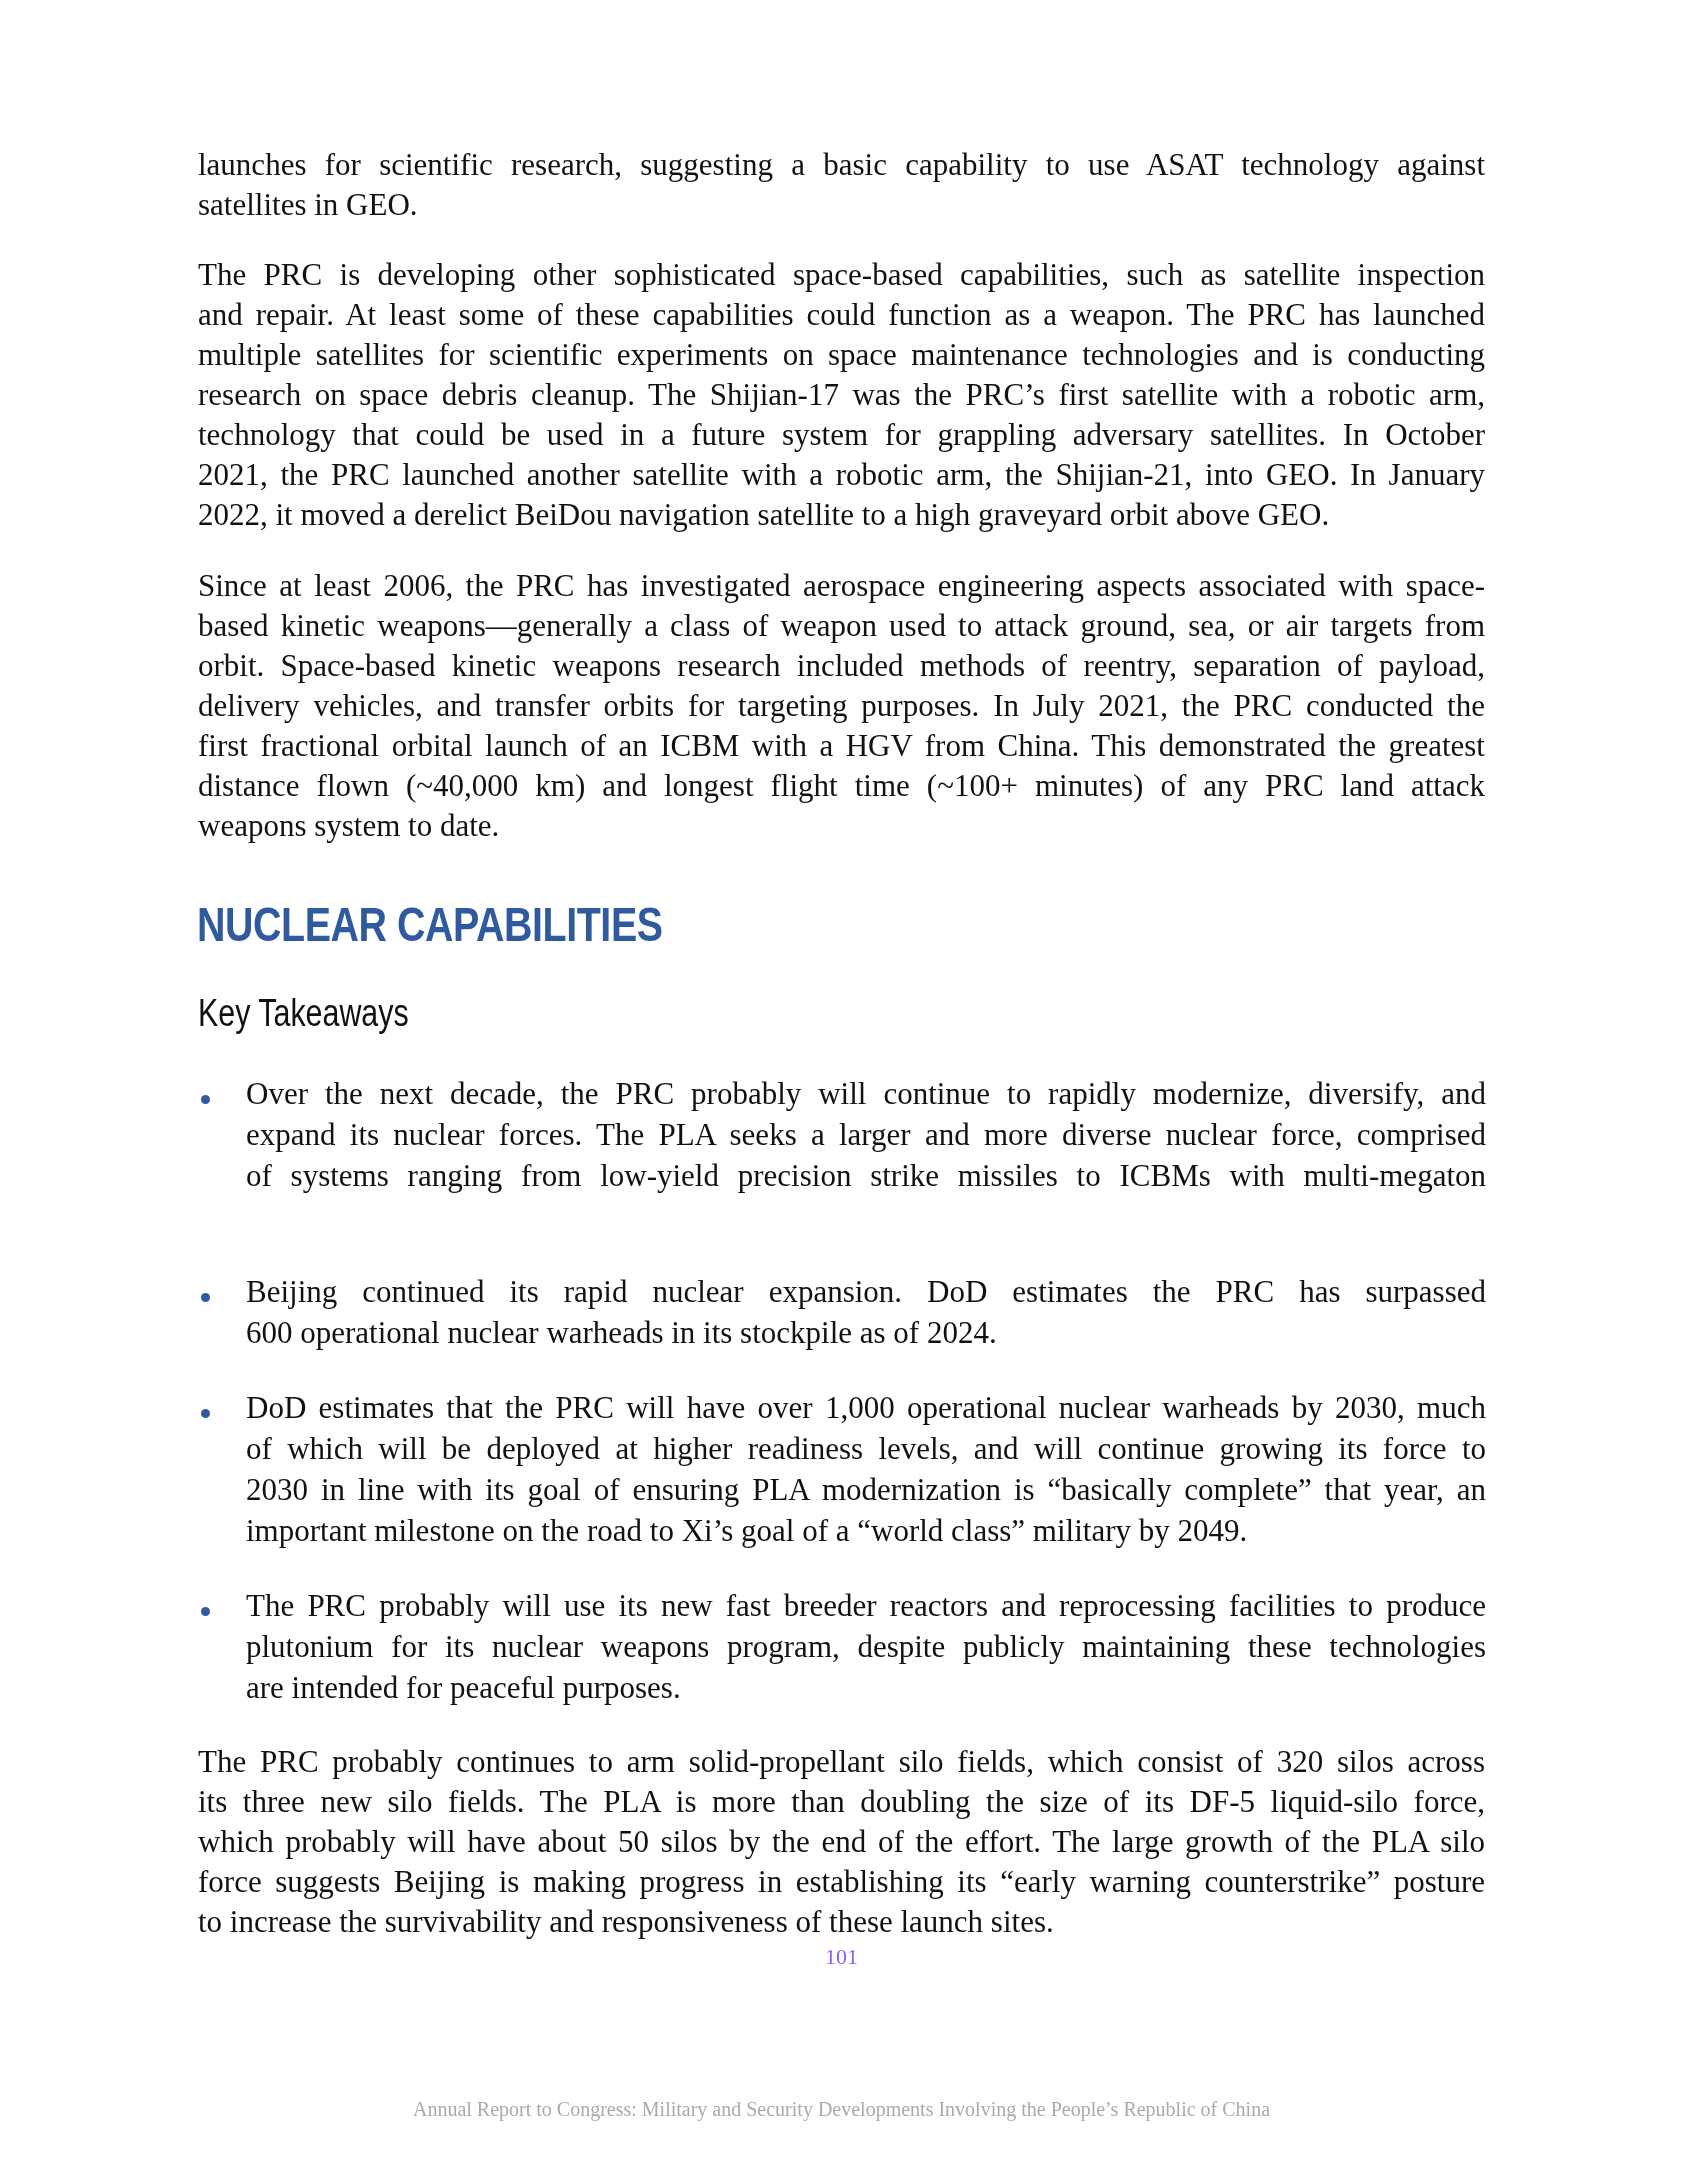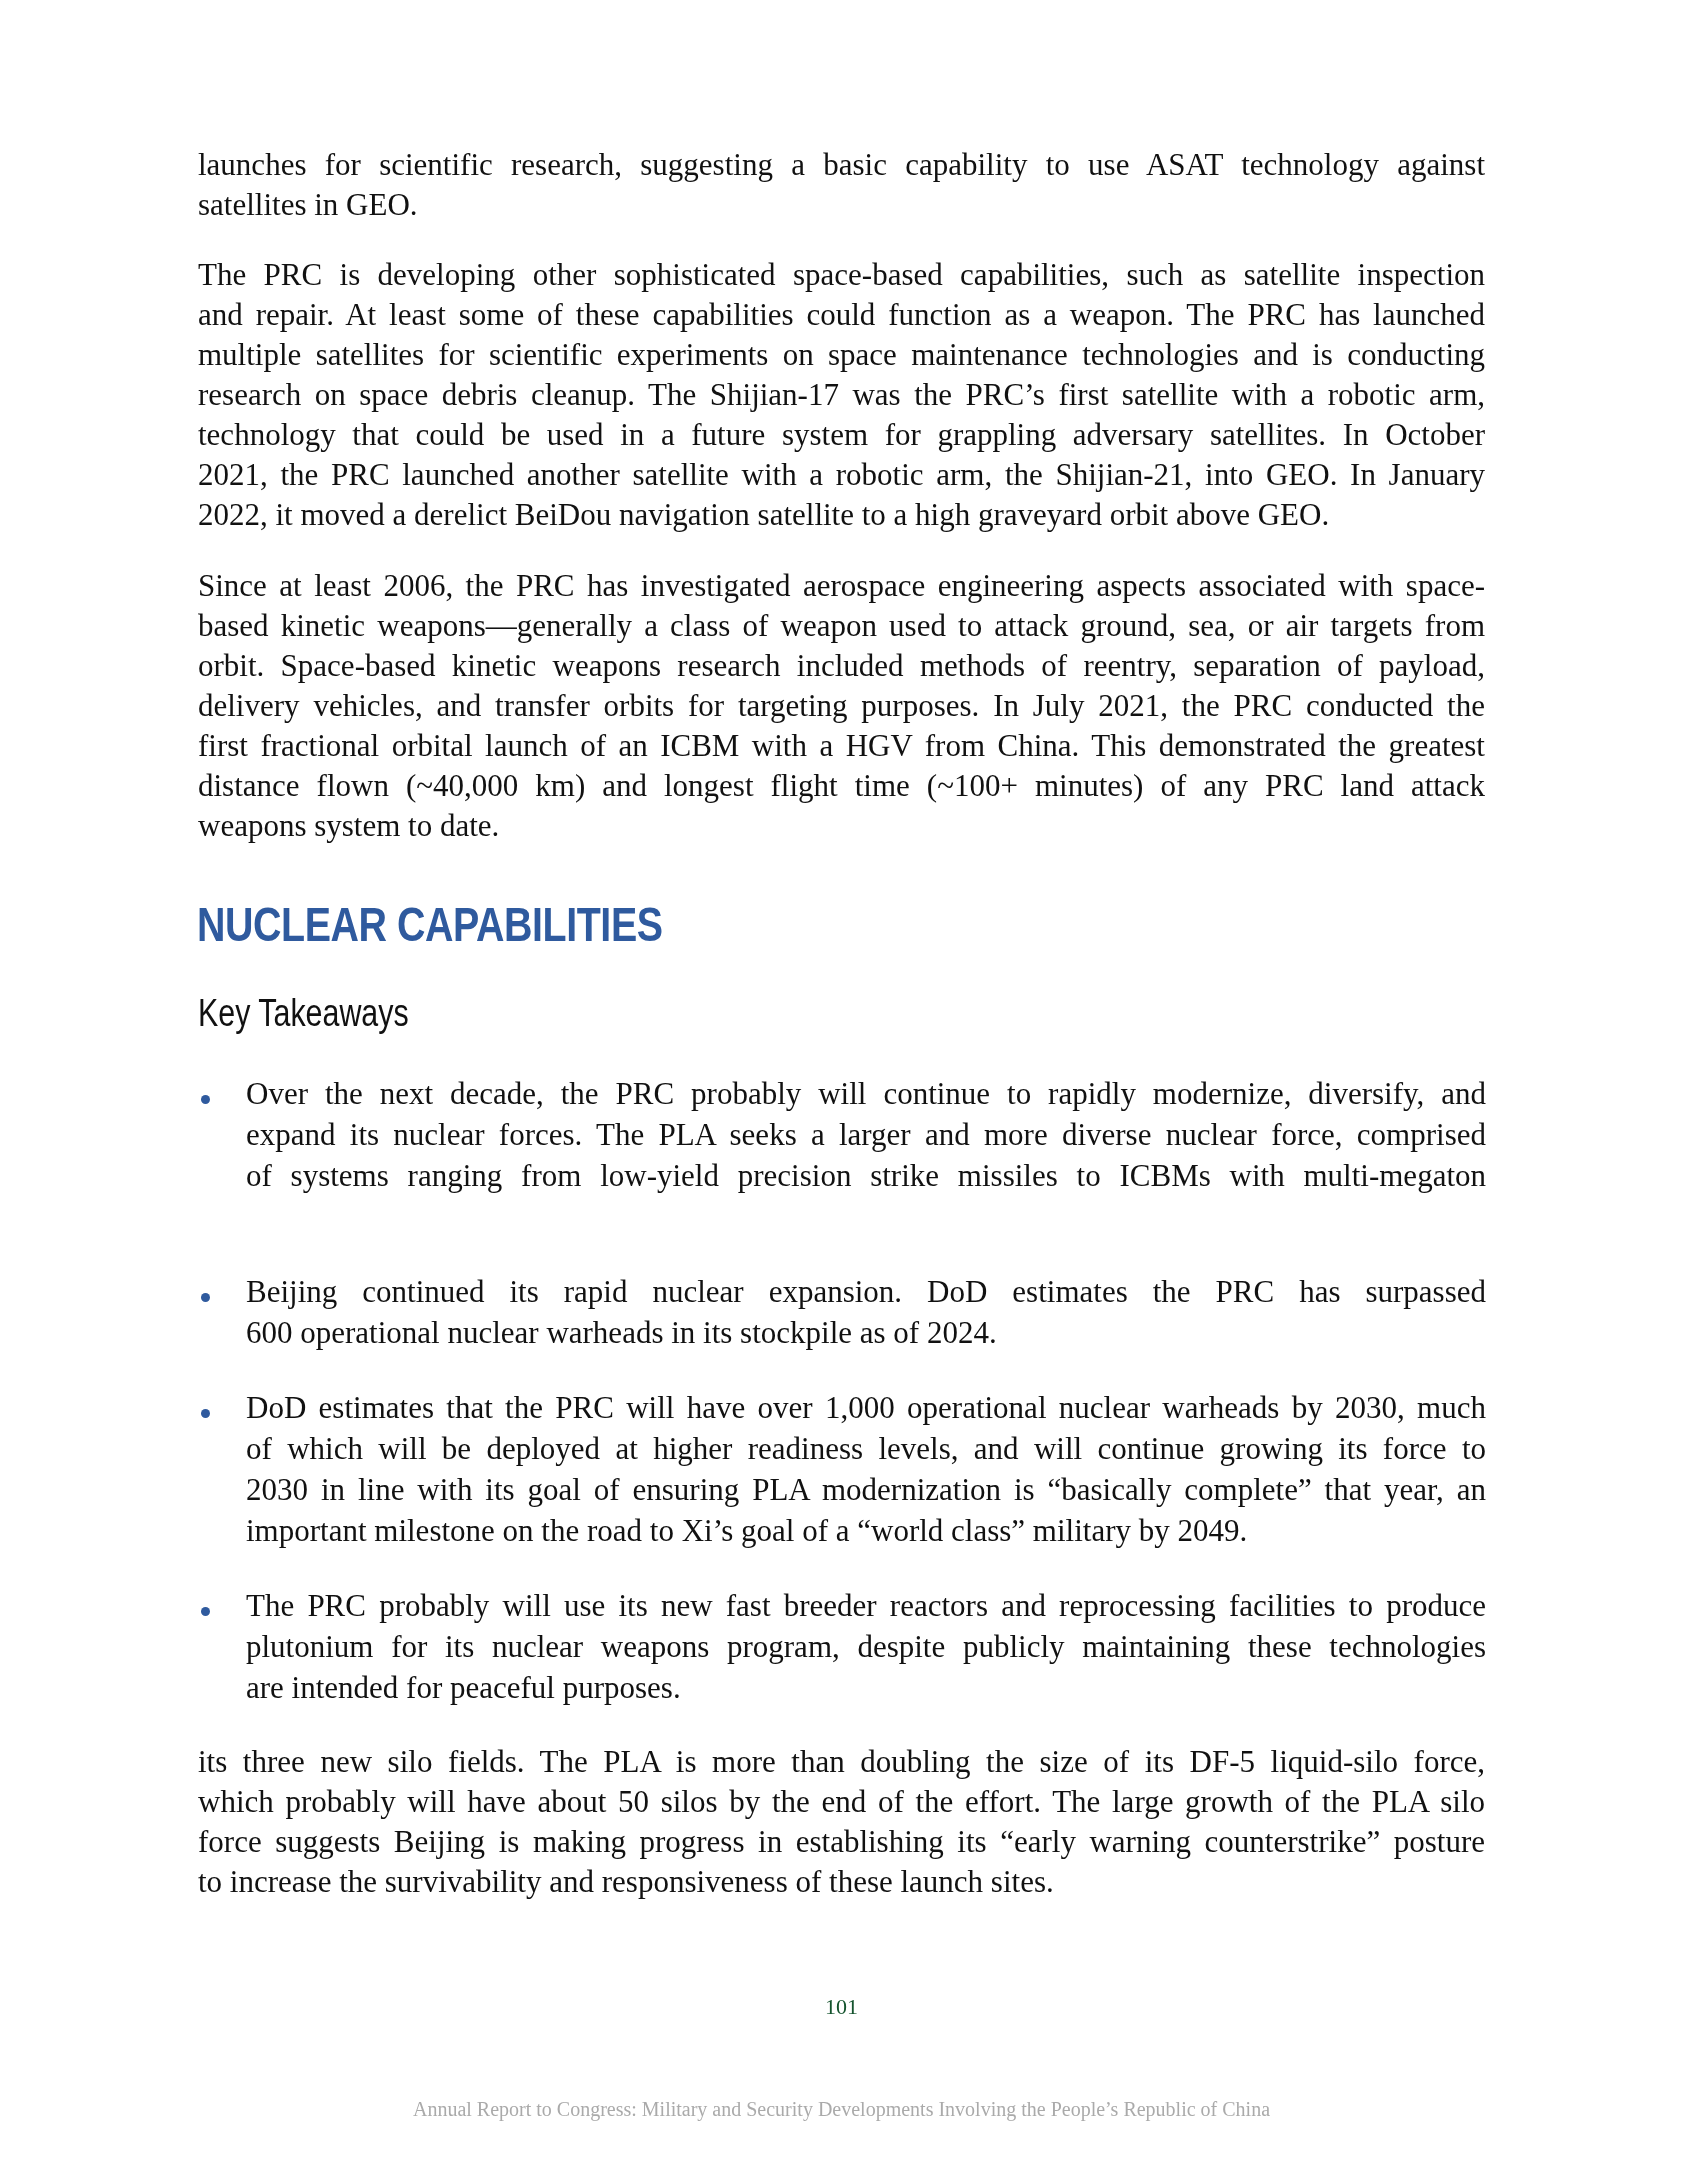"The PRC probably continues to" span.line { html: none -> <span>The PRC probably continues to arm solid-propellant silo fields, which consist of 320 silos across</span> }
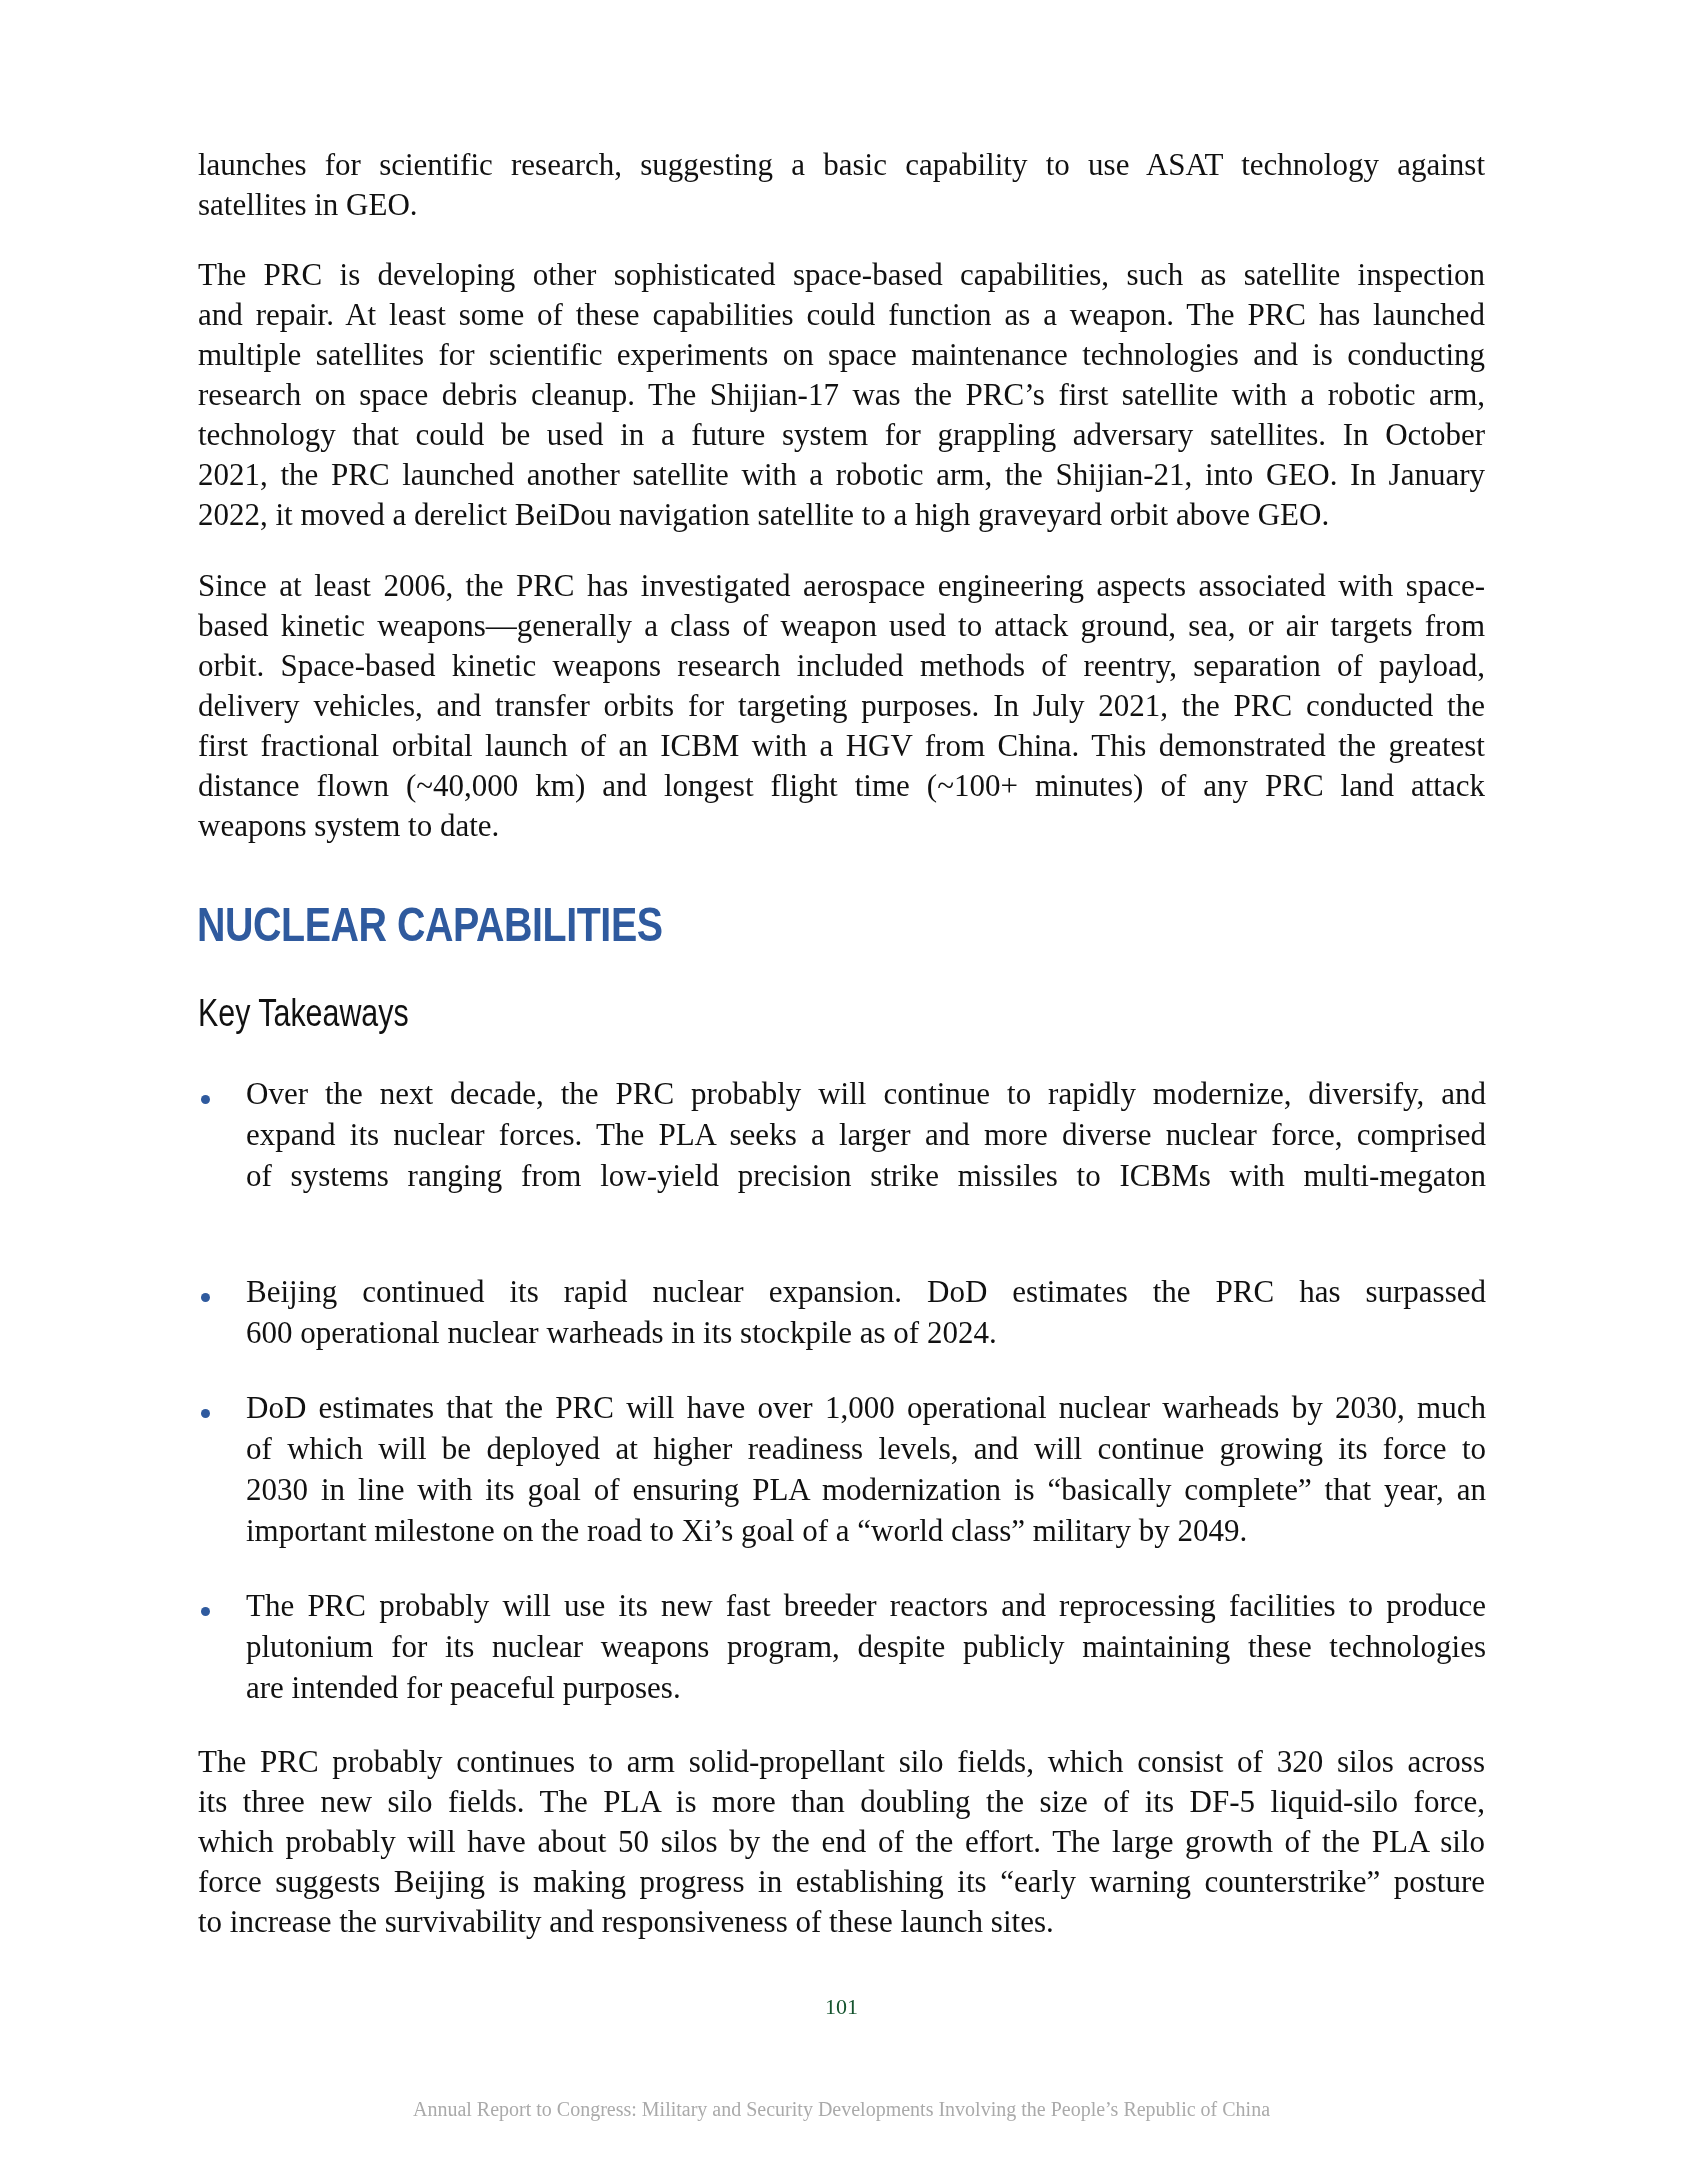"101" .footer-num { color: #14532d -> #8b5cf6; top: 1994px -> 1944px }
